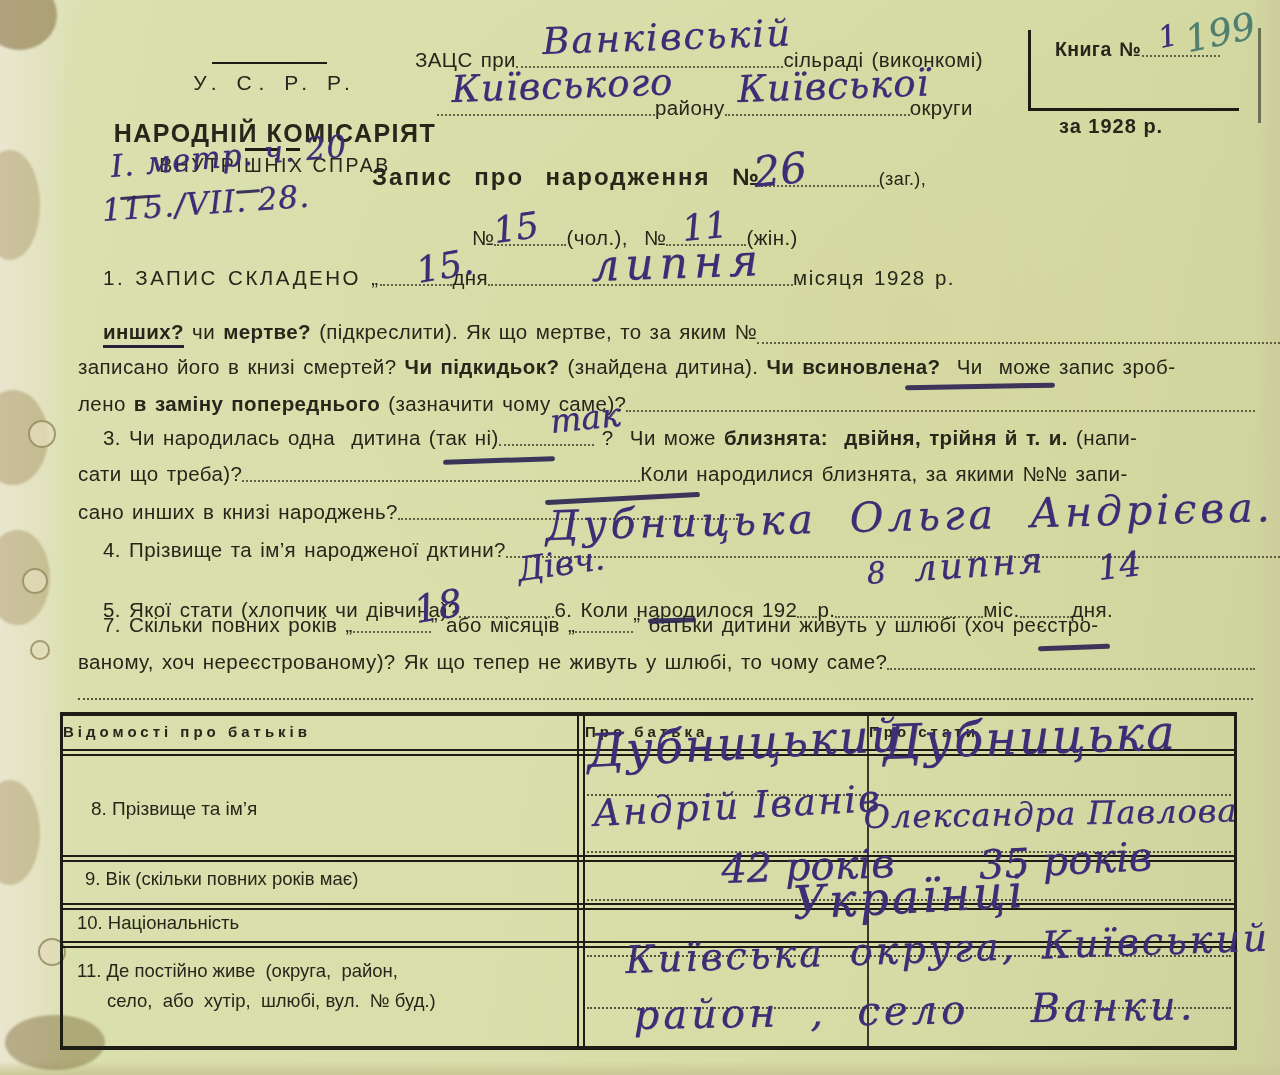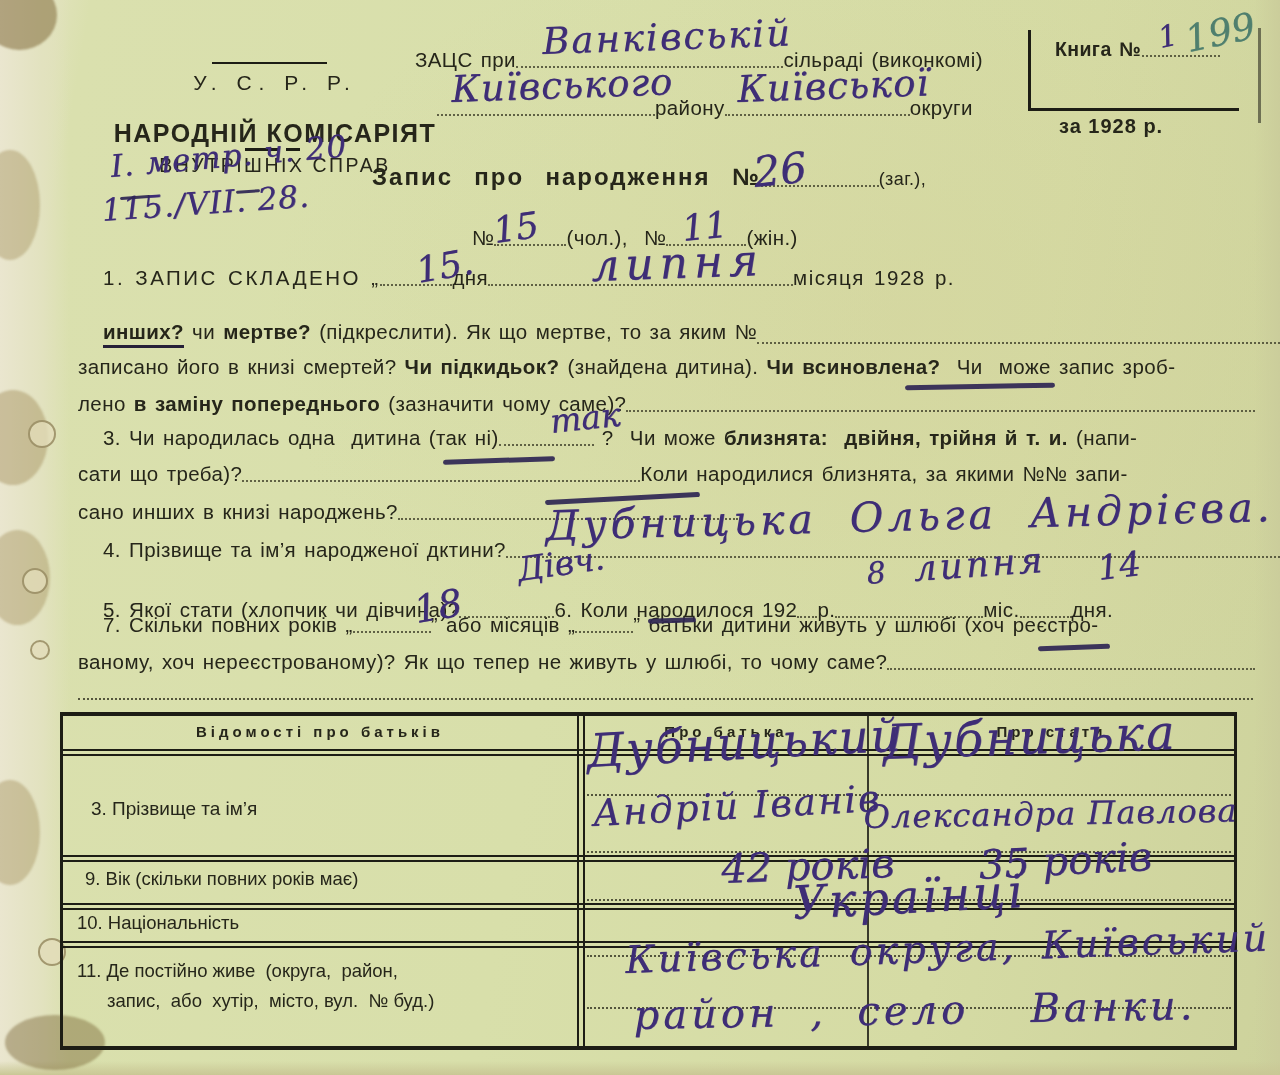"Відомості про батьків" .thead { text-align: center -> left }
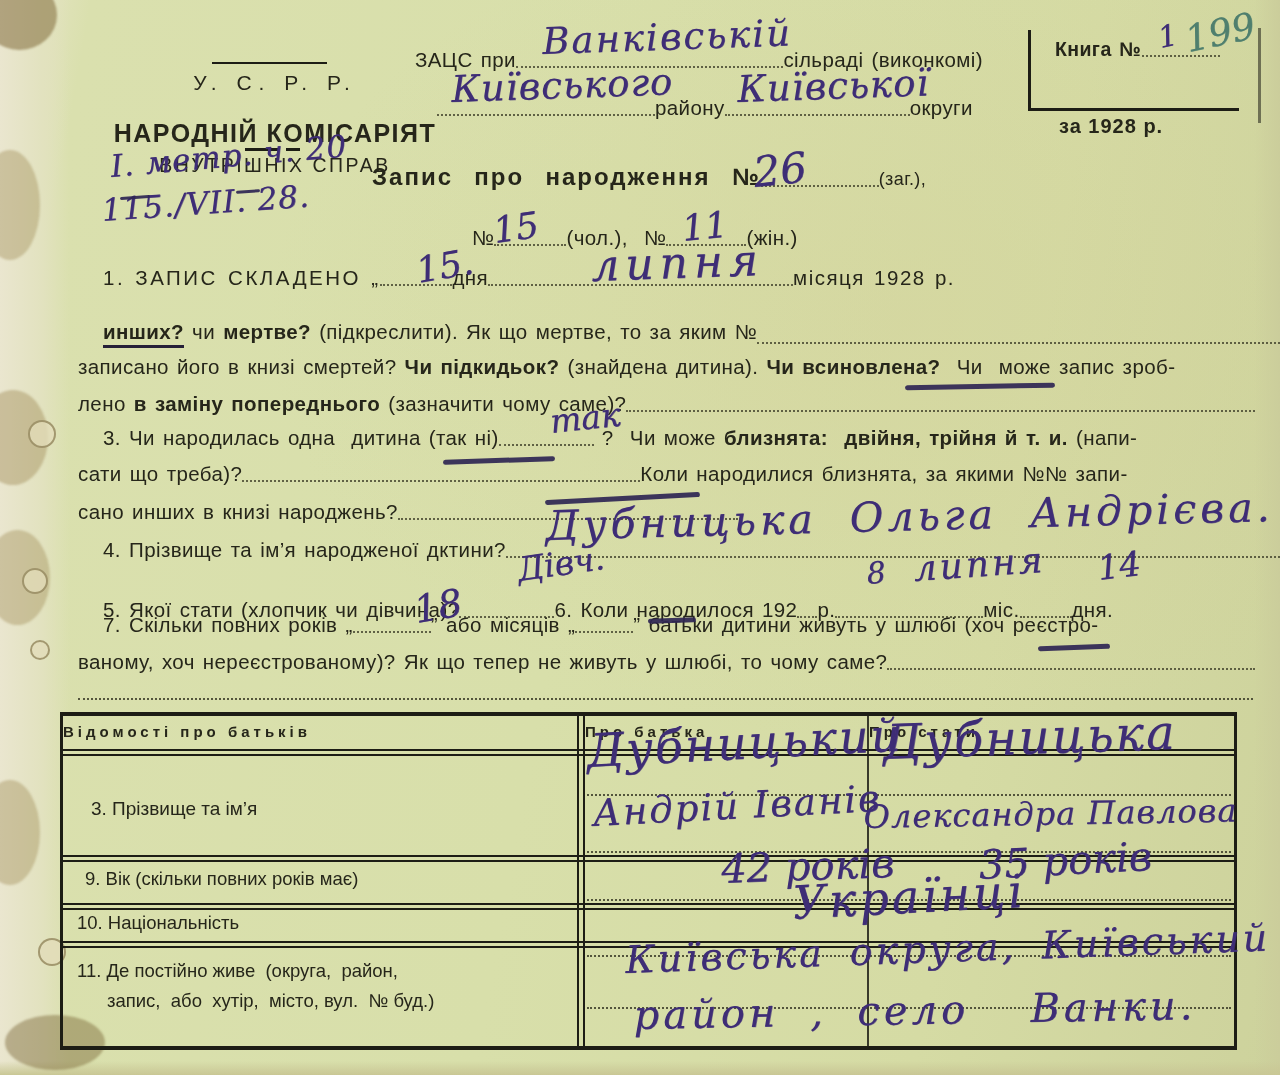"3. Прізвище та ім’я" div.tlabel { text: 3 -> 8 }
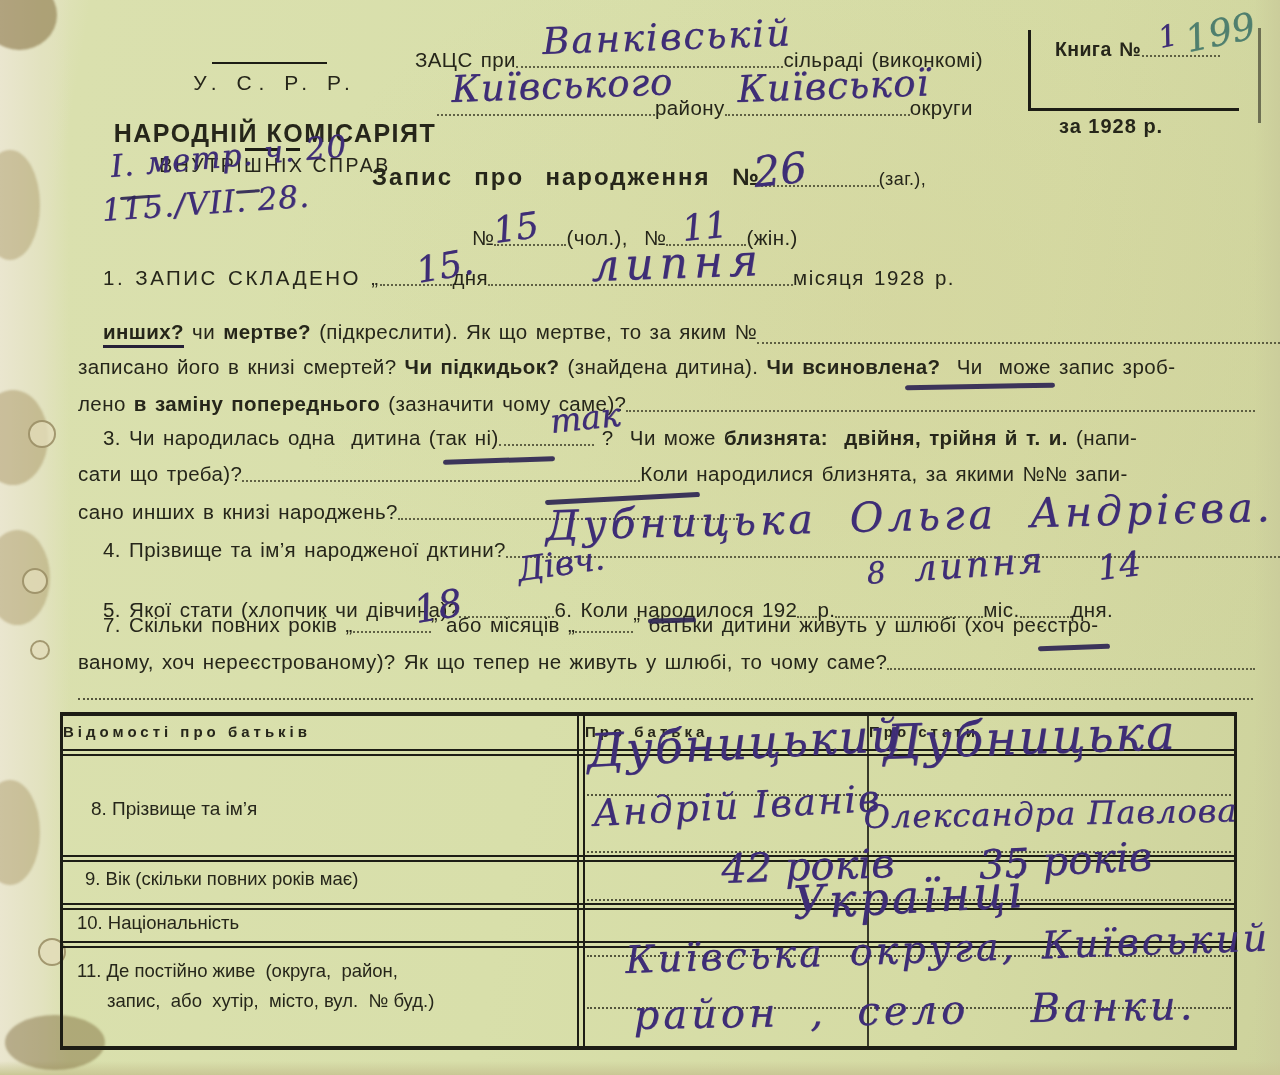"запис, або хутір, місто, вул." div.tlabel { text: запис,  або  хутір,  місто -> село,  або  хутір,  шлюбі }
